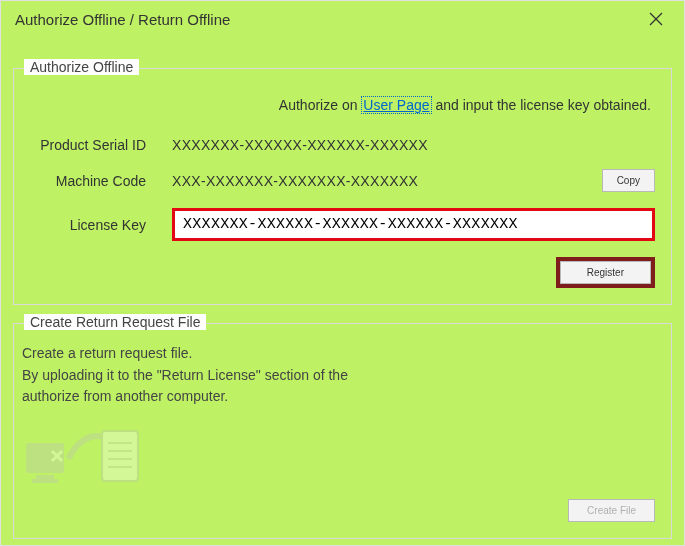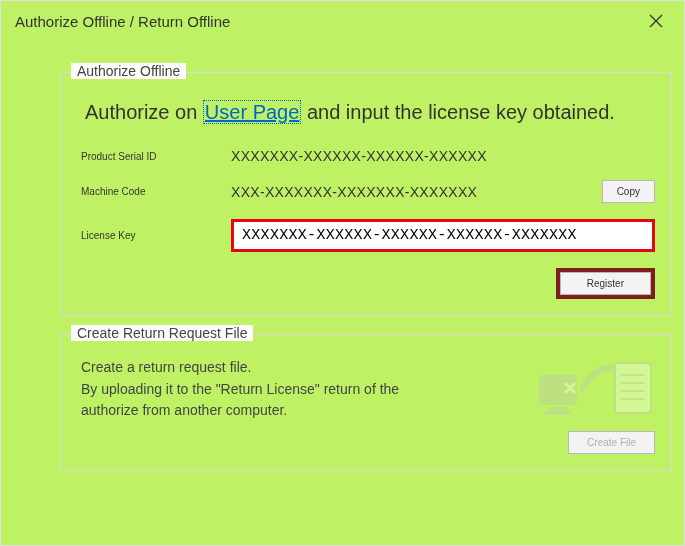"Authorize Offline" .group { margin-left: 47px -> none; padding: 18px 16px 16px 20px -> 18px 16px 16px 8px }
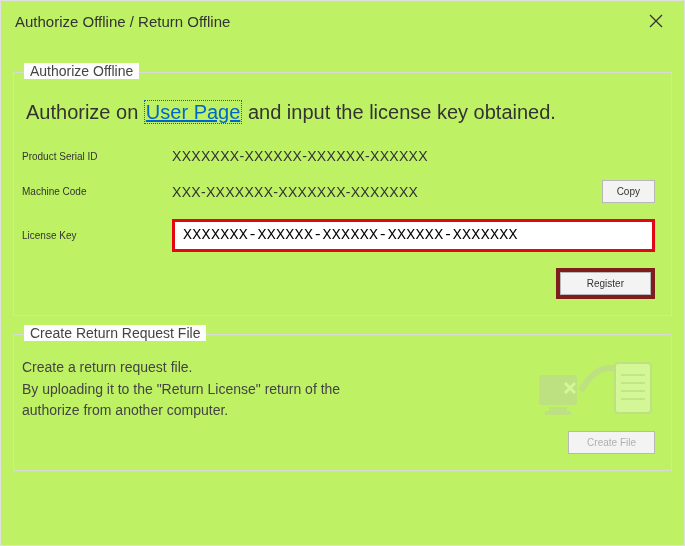"Authorize on User Page and" .intro-line { font-size: 20px -> 14px; text-align: none -> right }
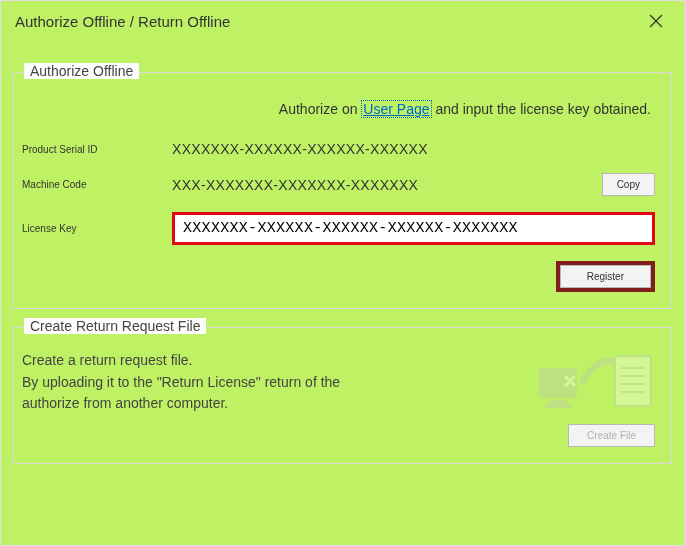"Product Serial ID" .row .label { font-size: 10px -> 14px; text-align: left -> right }
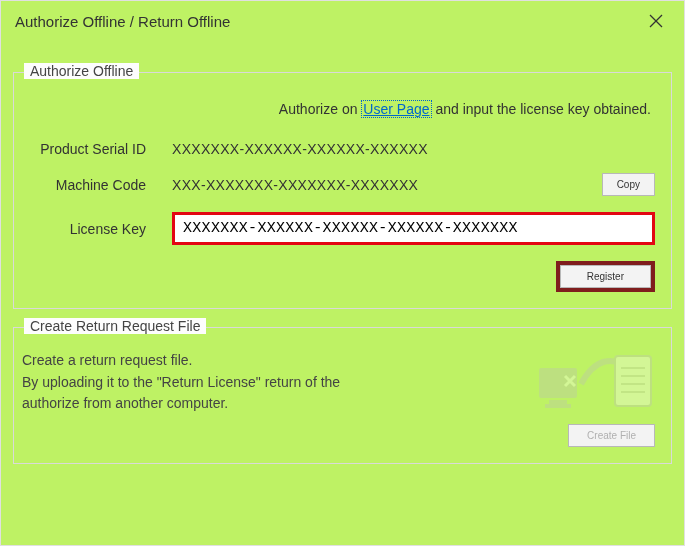"Create a return request file." .return-body { align-items: flex-end -> flex-start; flex-direction: none -> column }
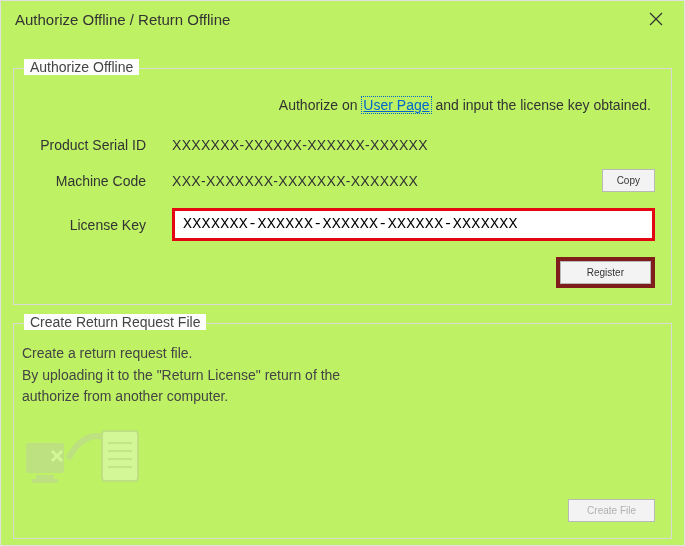"By uploading it to the" p { text: return -> section }
